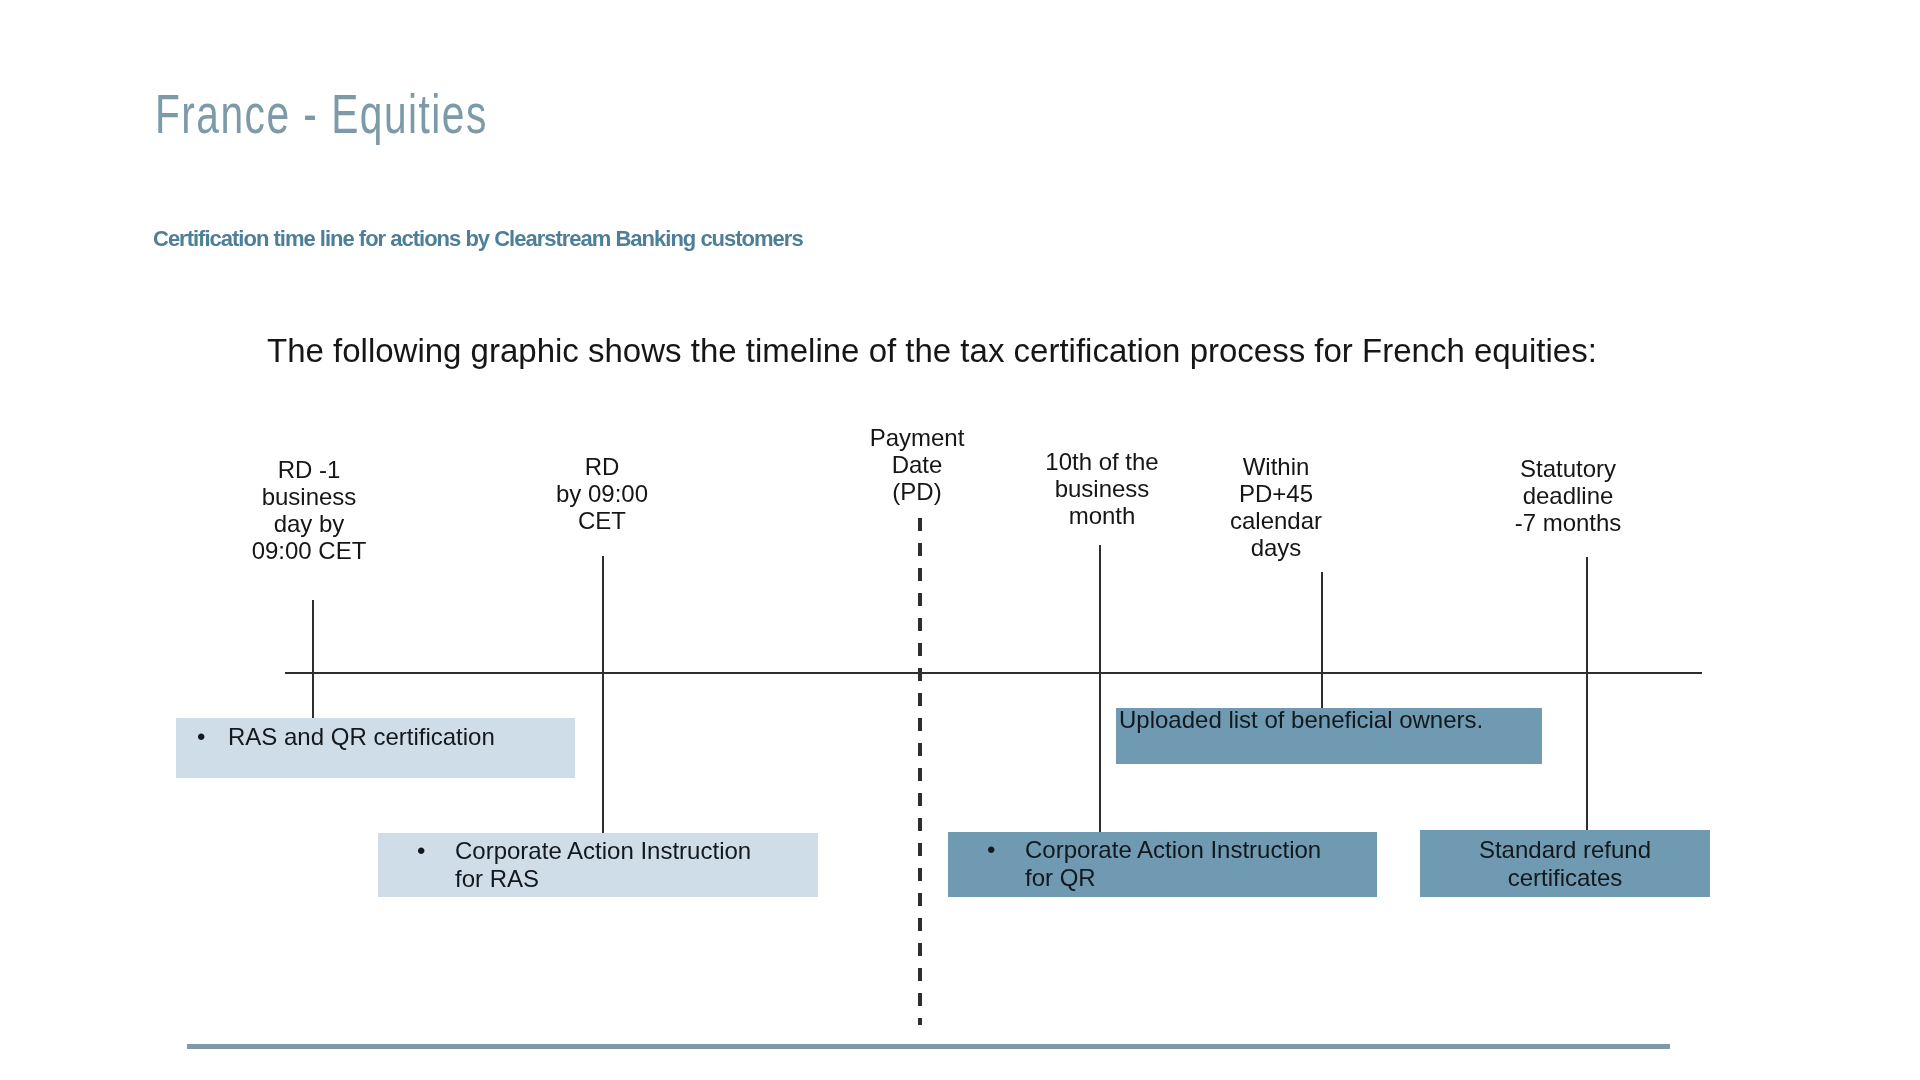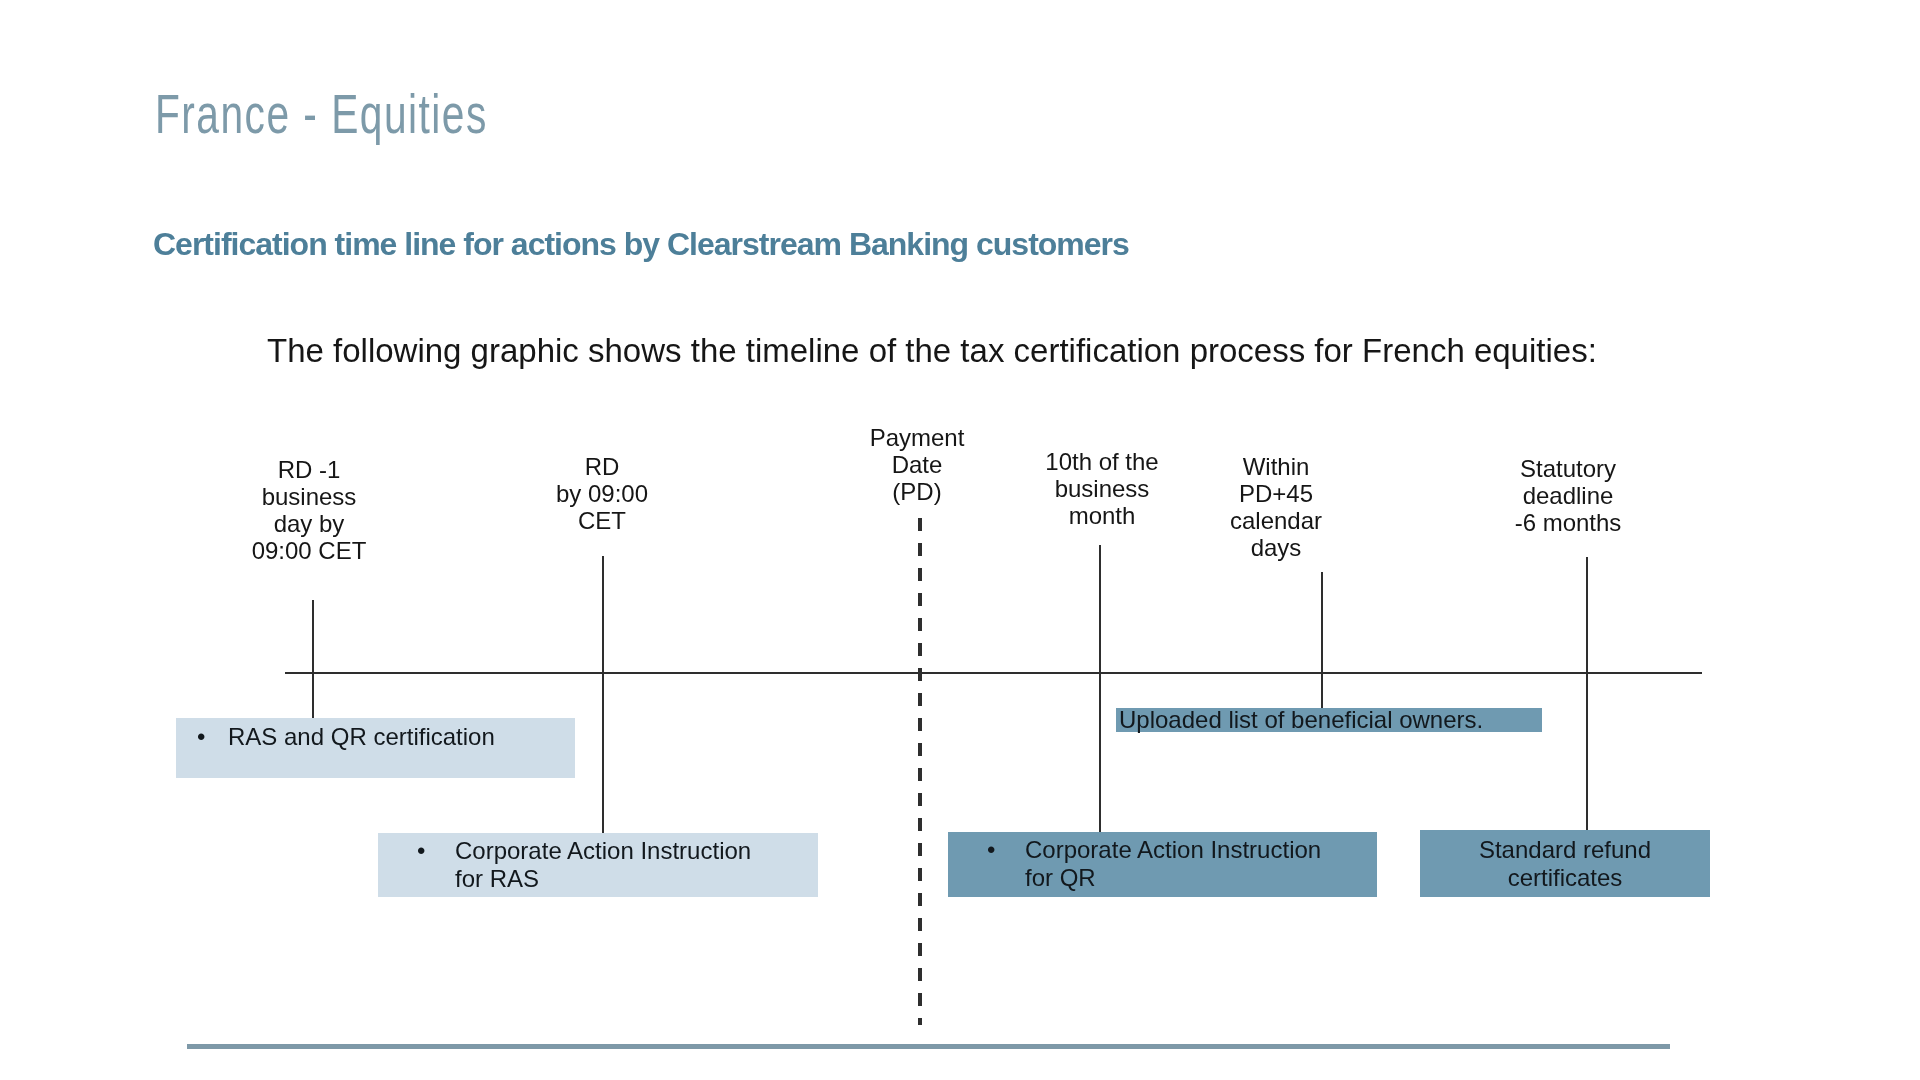"Certification time line for actions" .section-heading { font-size: 32px -> 22px }
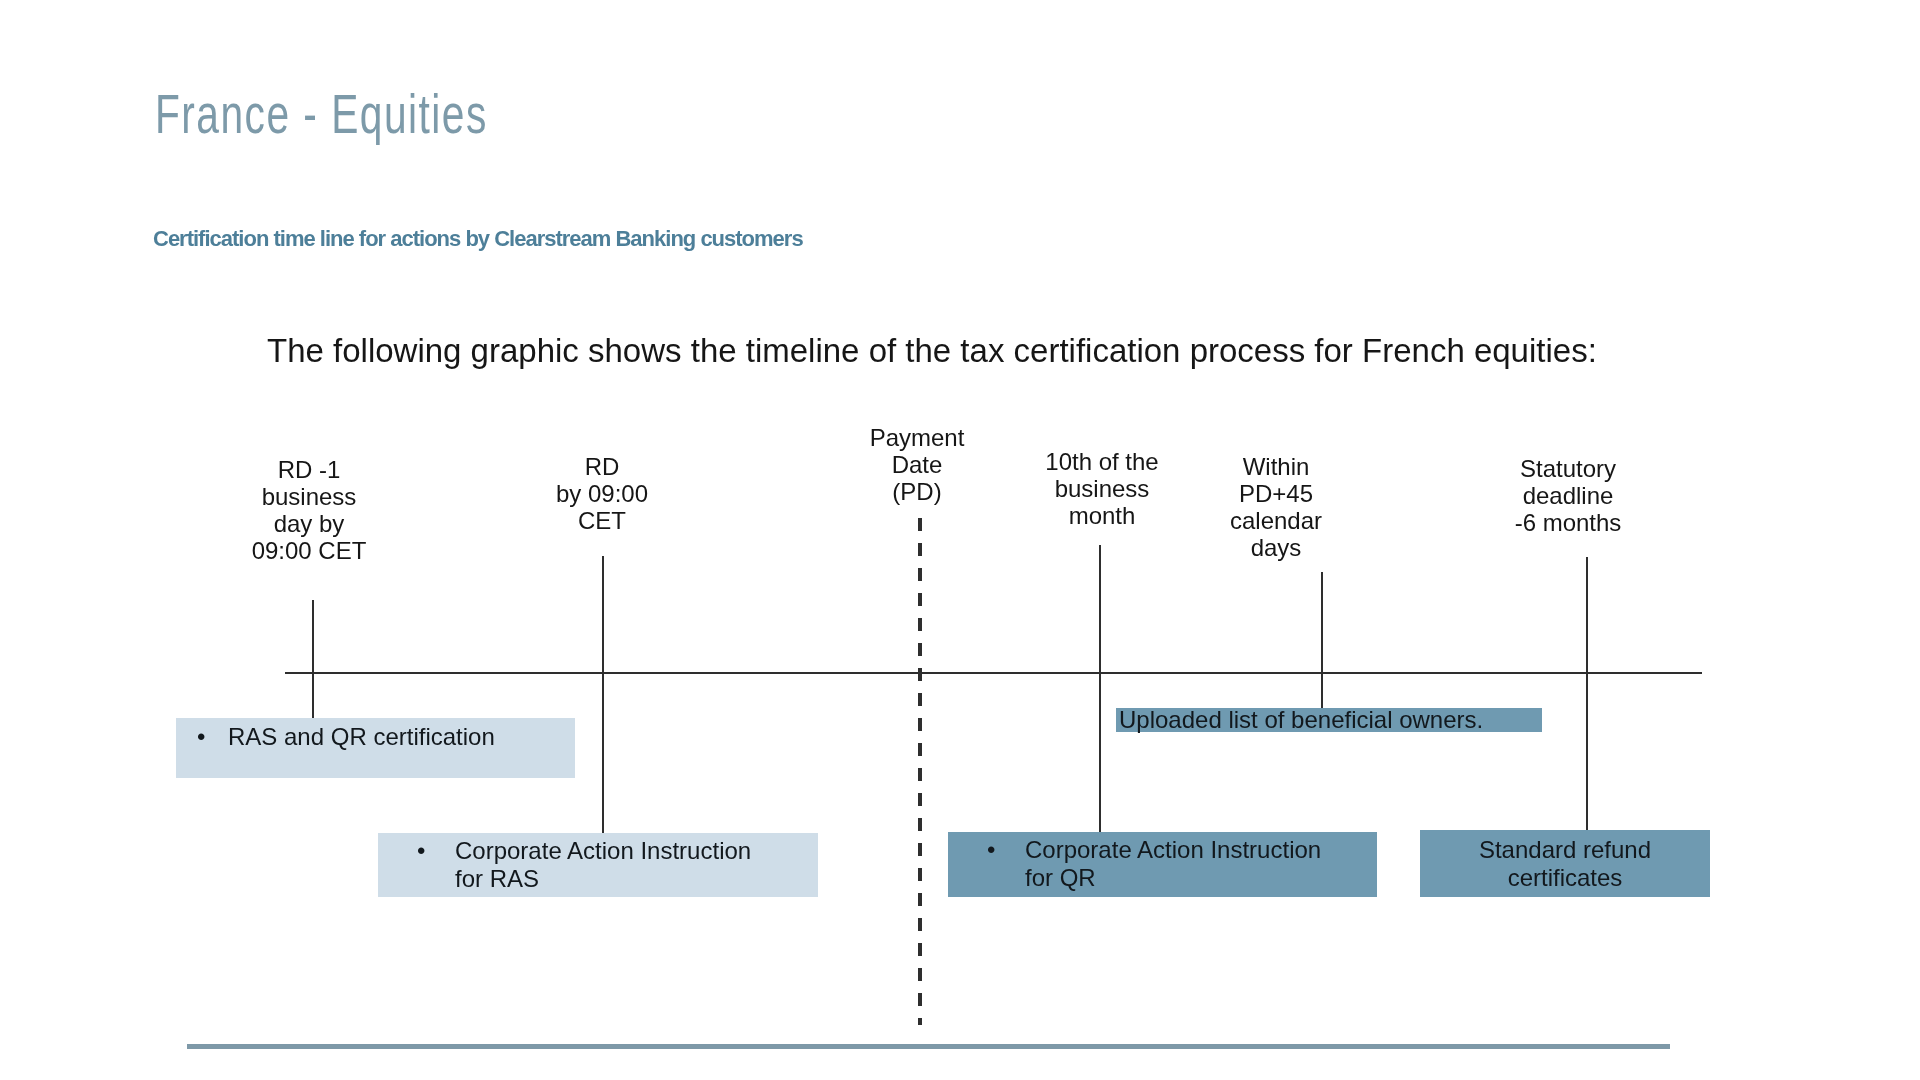"Statutory" div.ms-label { text: -6 -> -7 }
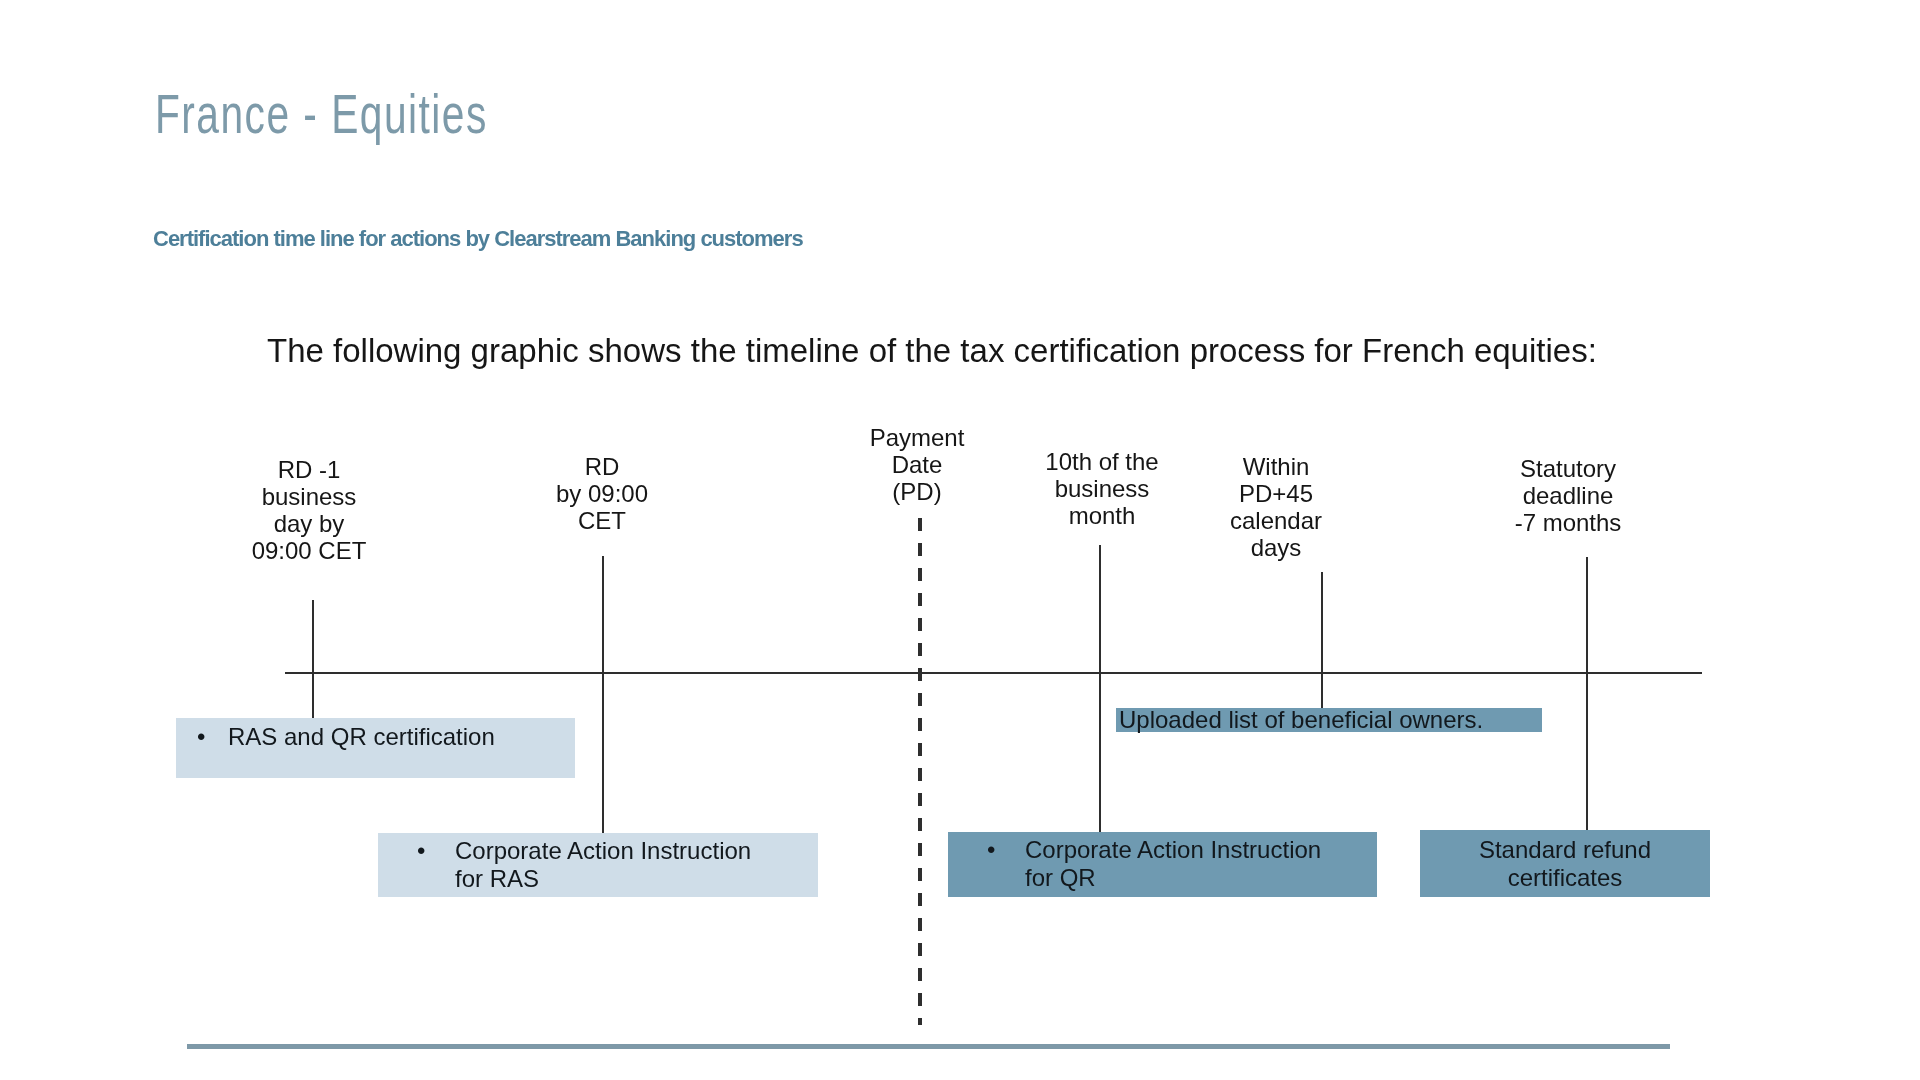"Uploaded list of beneficial owners." div.event { height: 24px -> 56px }
